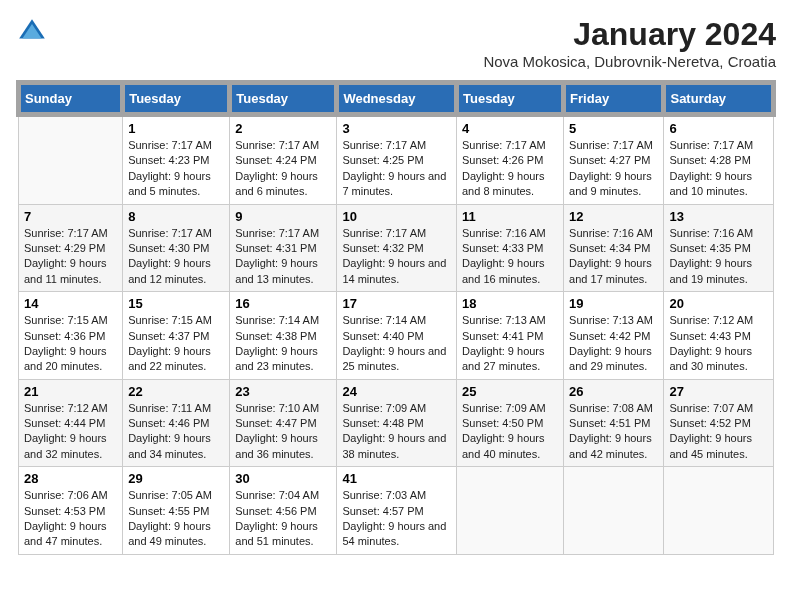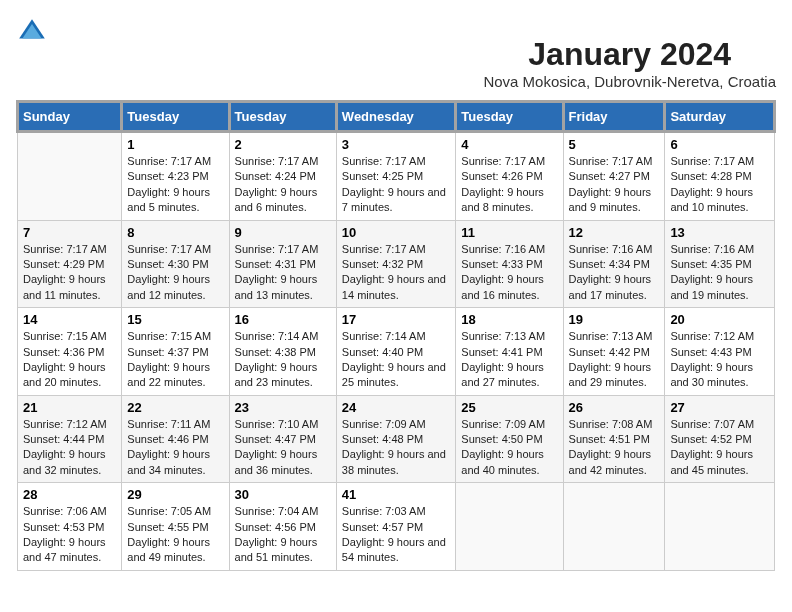"January 2024" .title-block { margin-top: 20px -> none; text-align: center -> right }
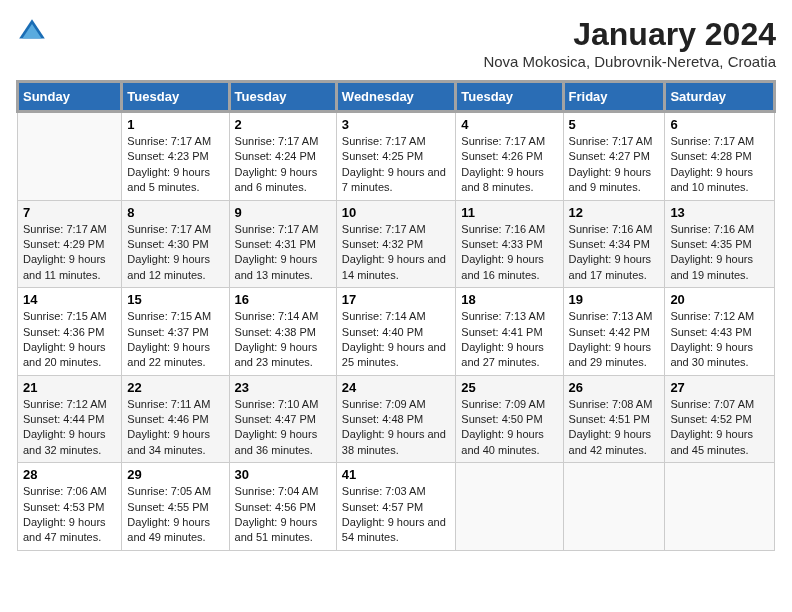"Sunday" thead tr th { border: 3px solid #a3a3a3 -> 5px solid #a3a3a3 }
